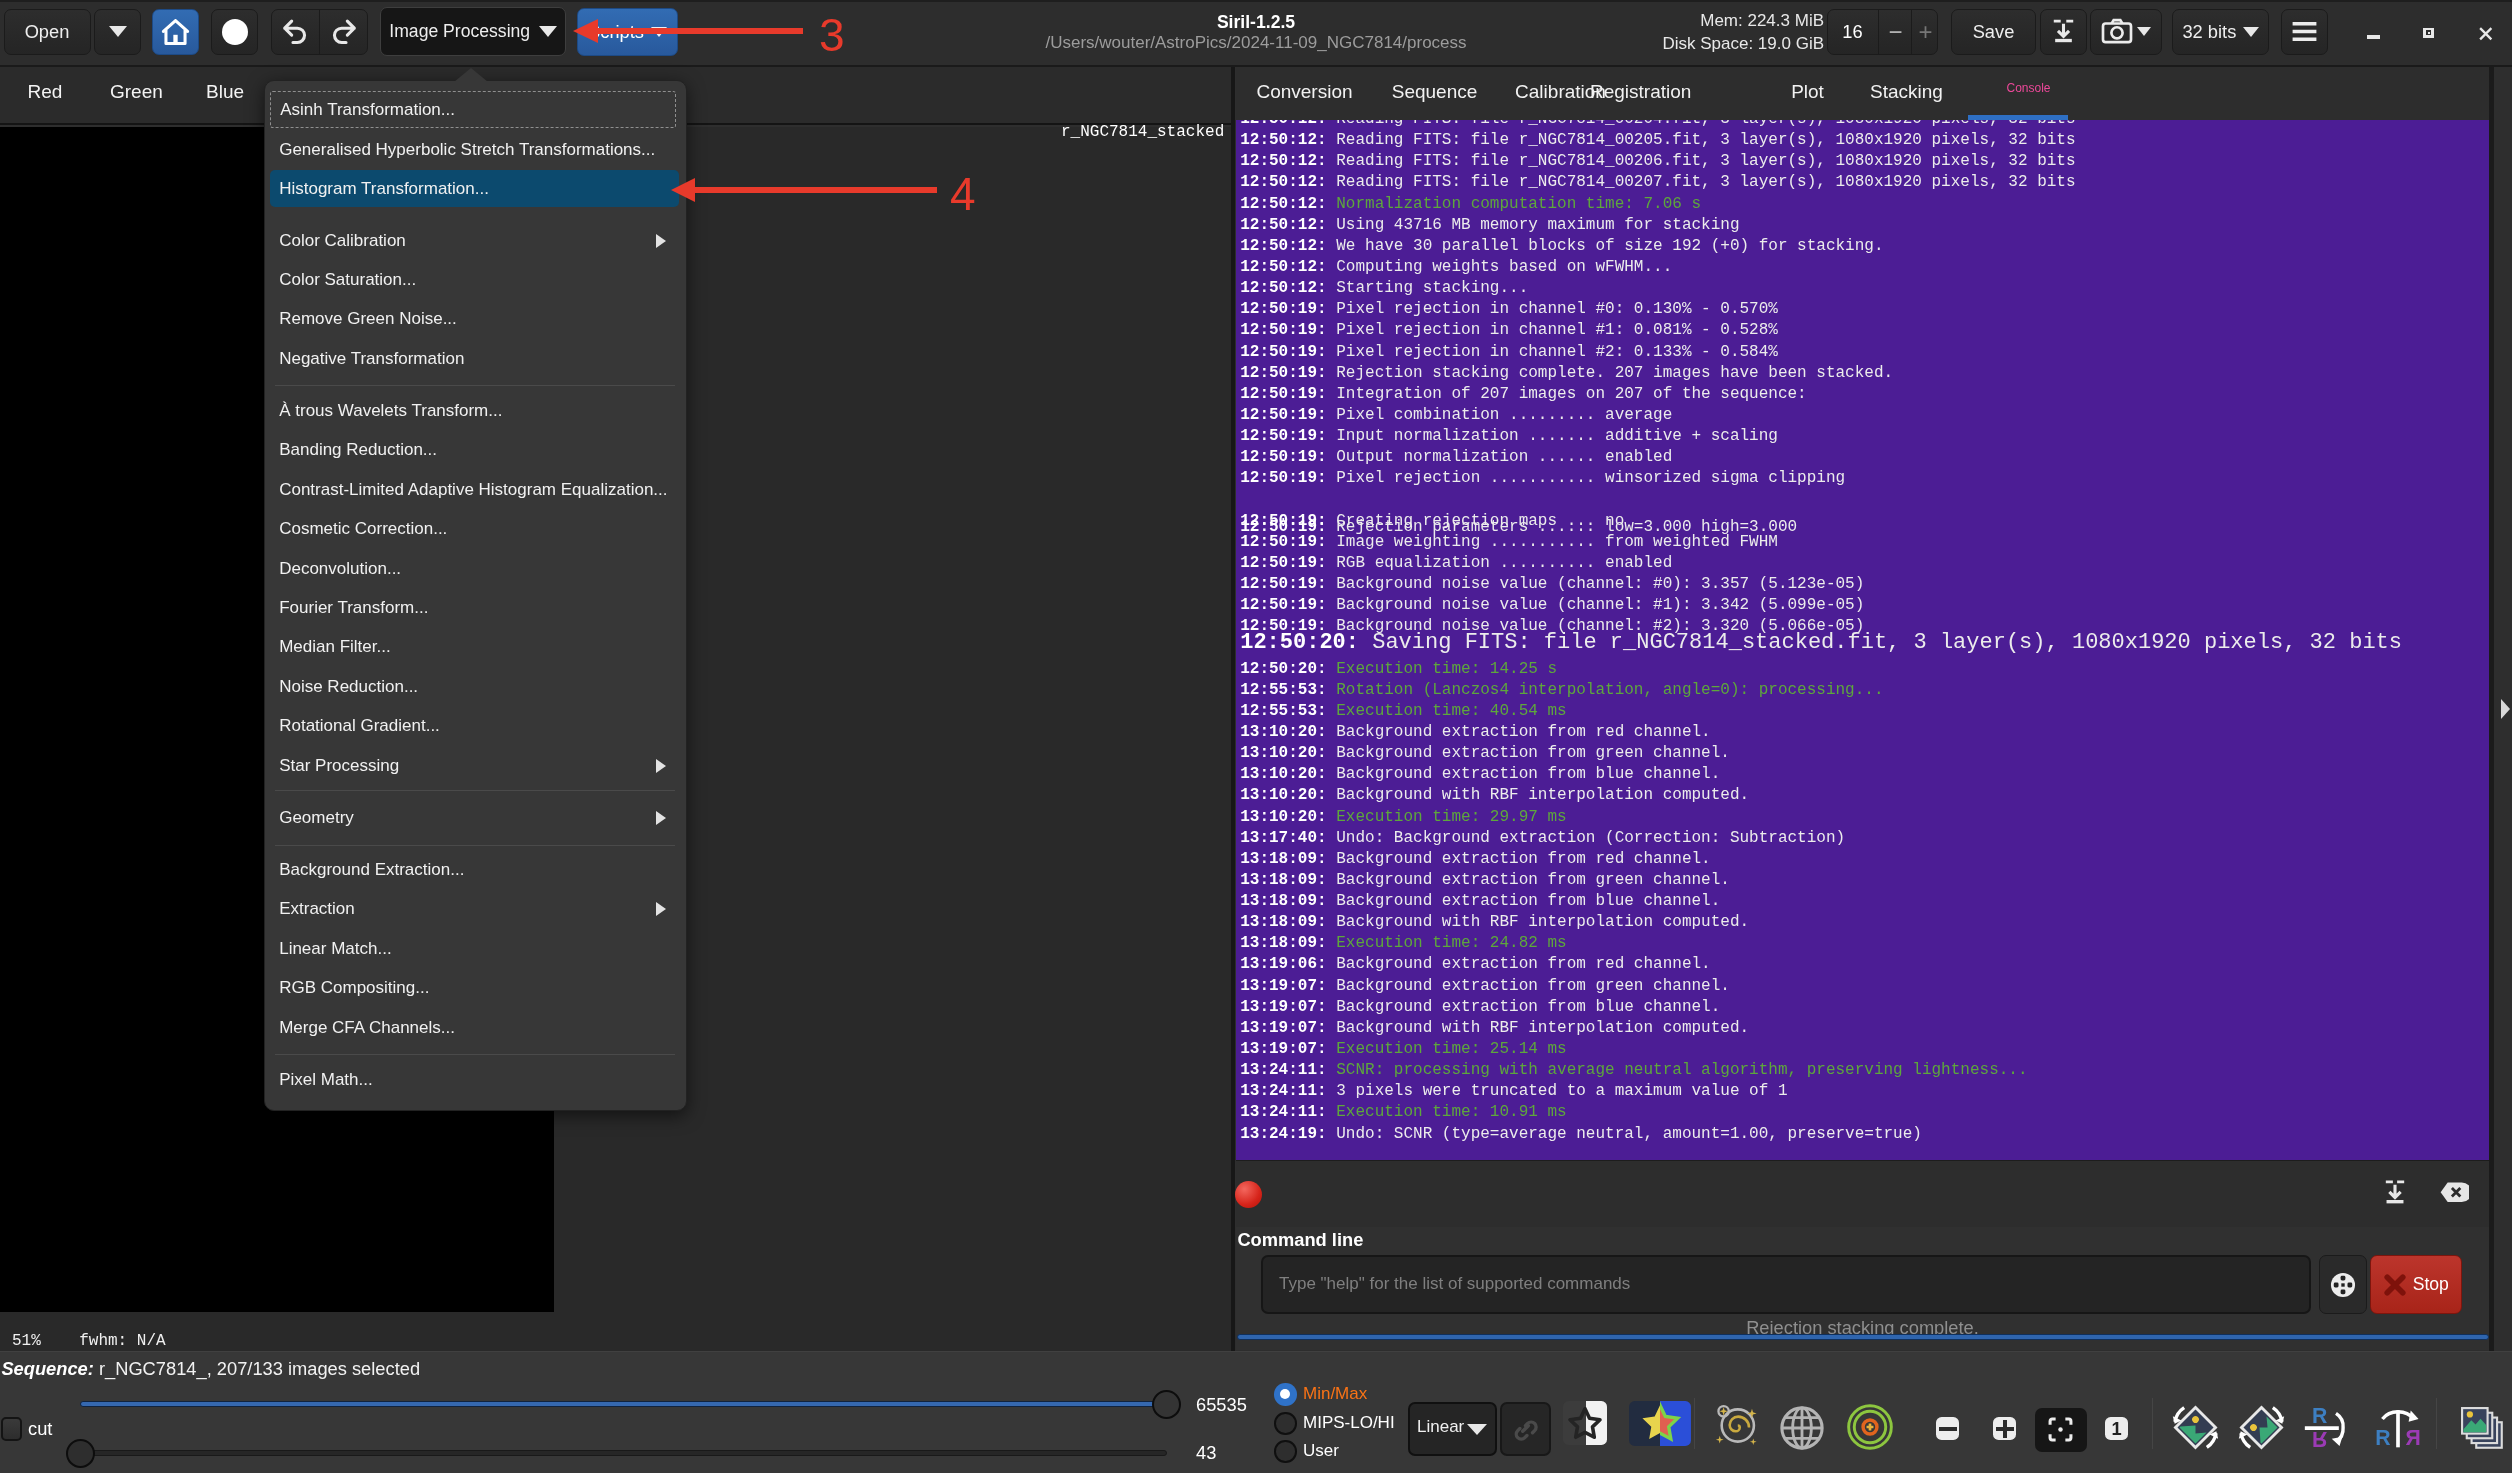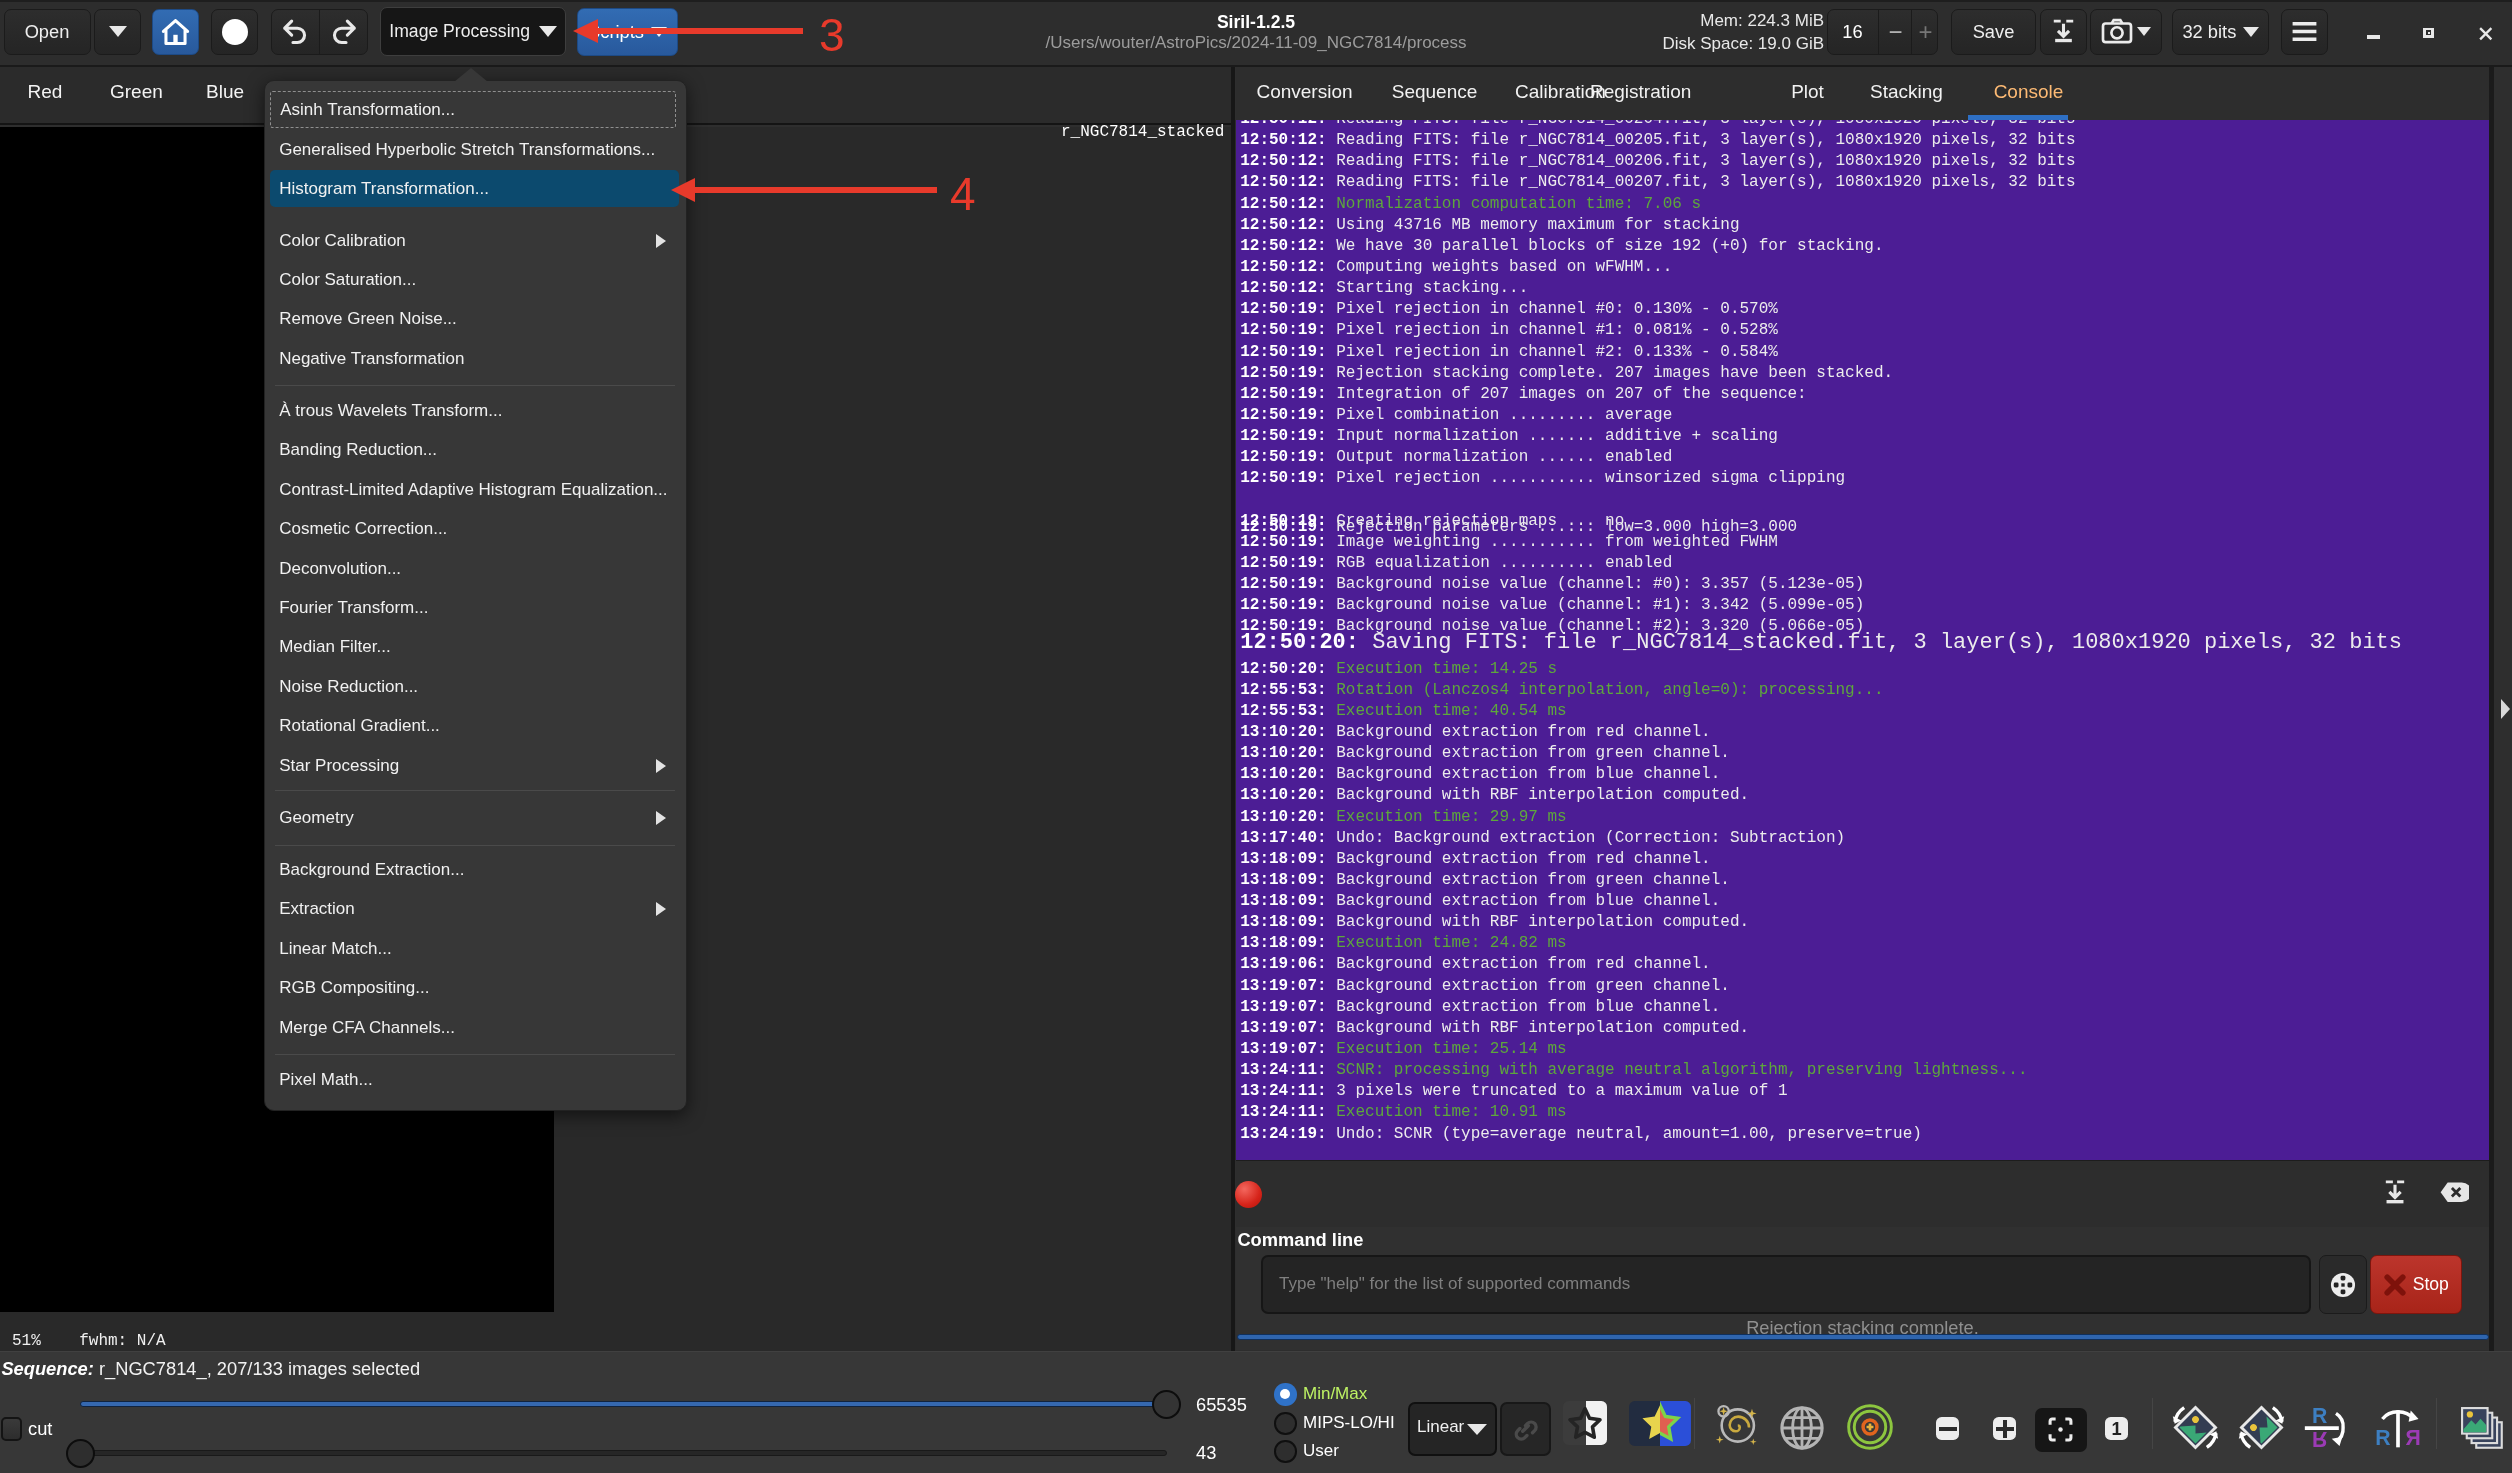"Console" div.abs { color: #fdba74 -> #ec4899; font-size: 19px -> 12px }
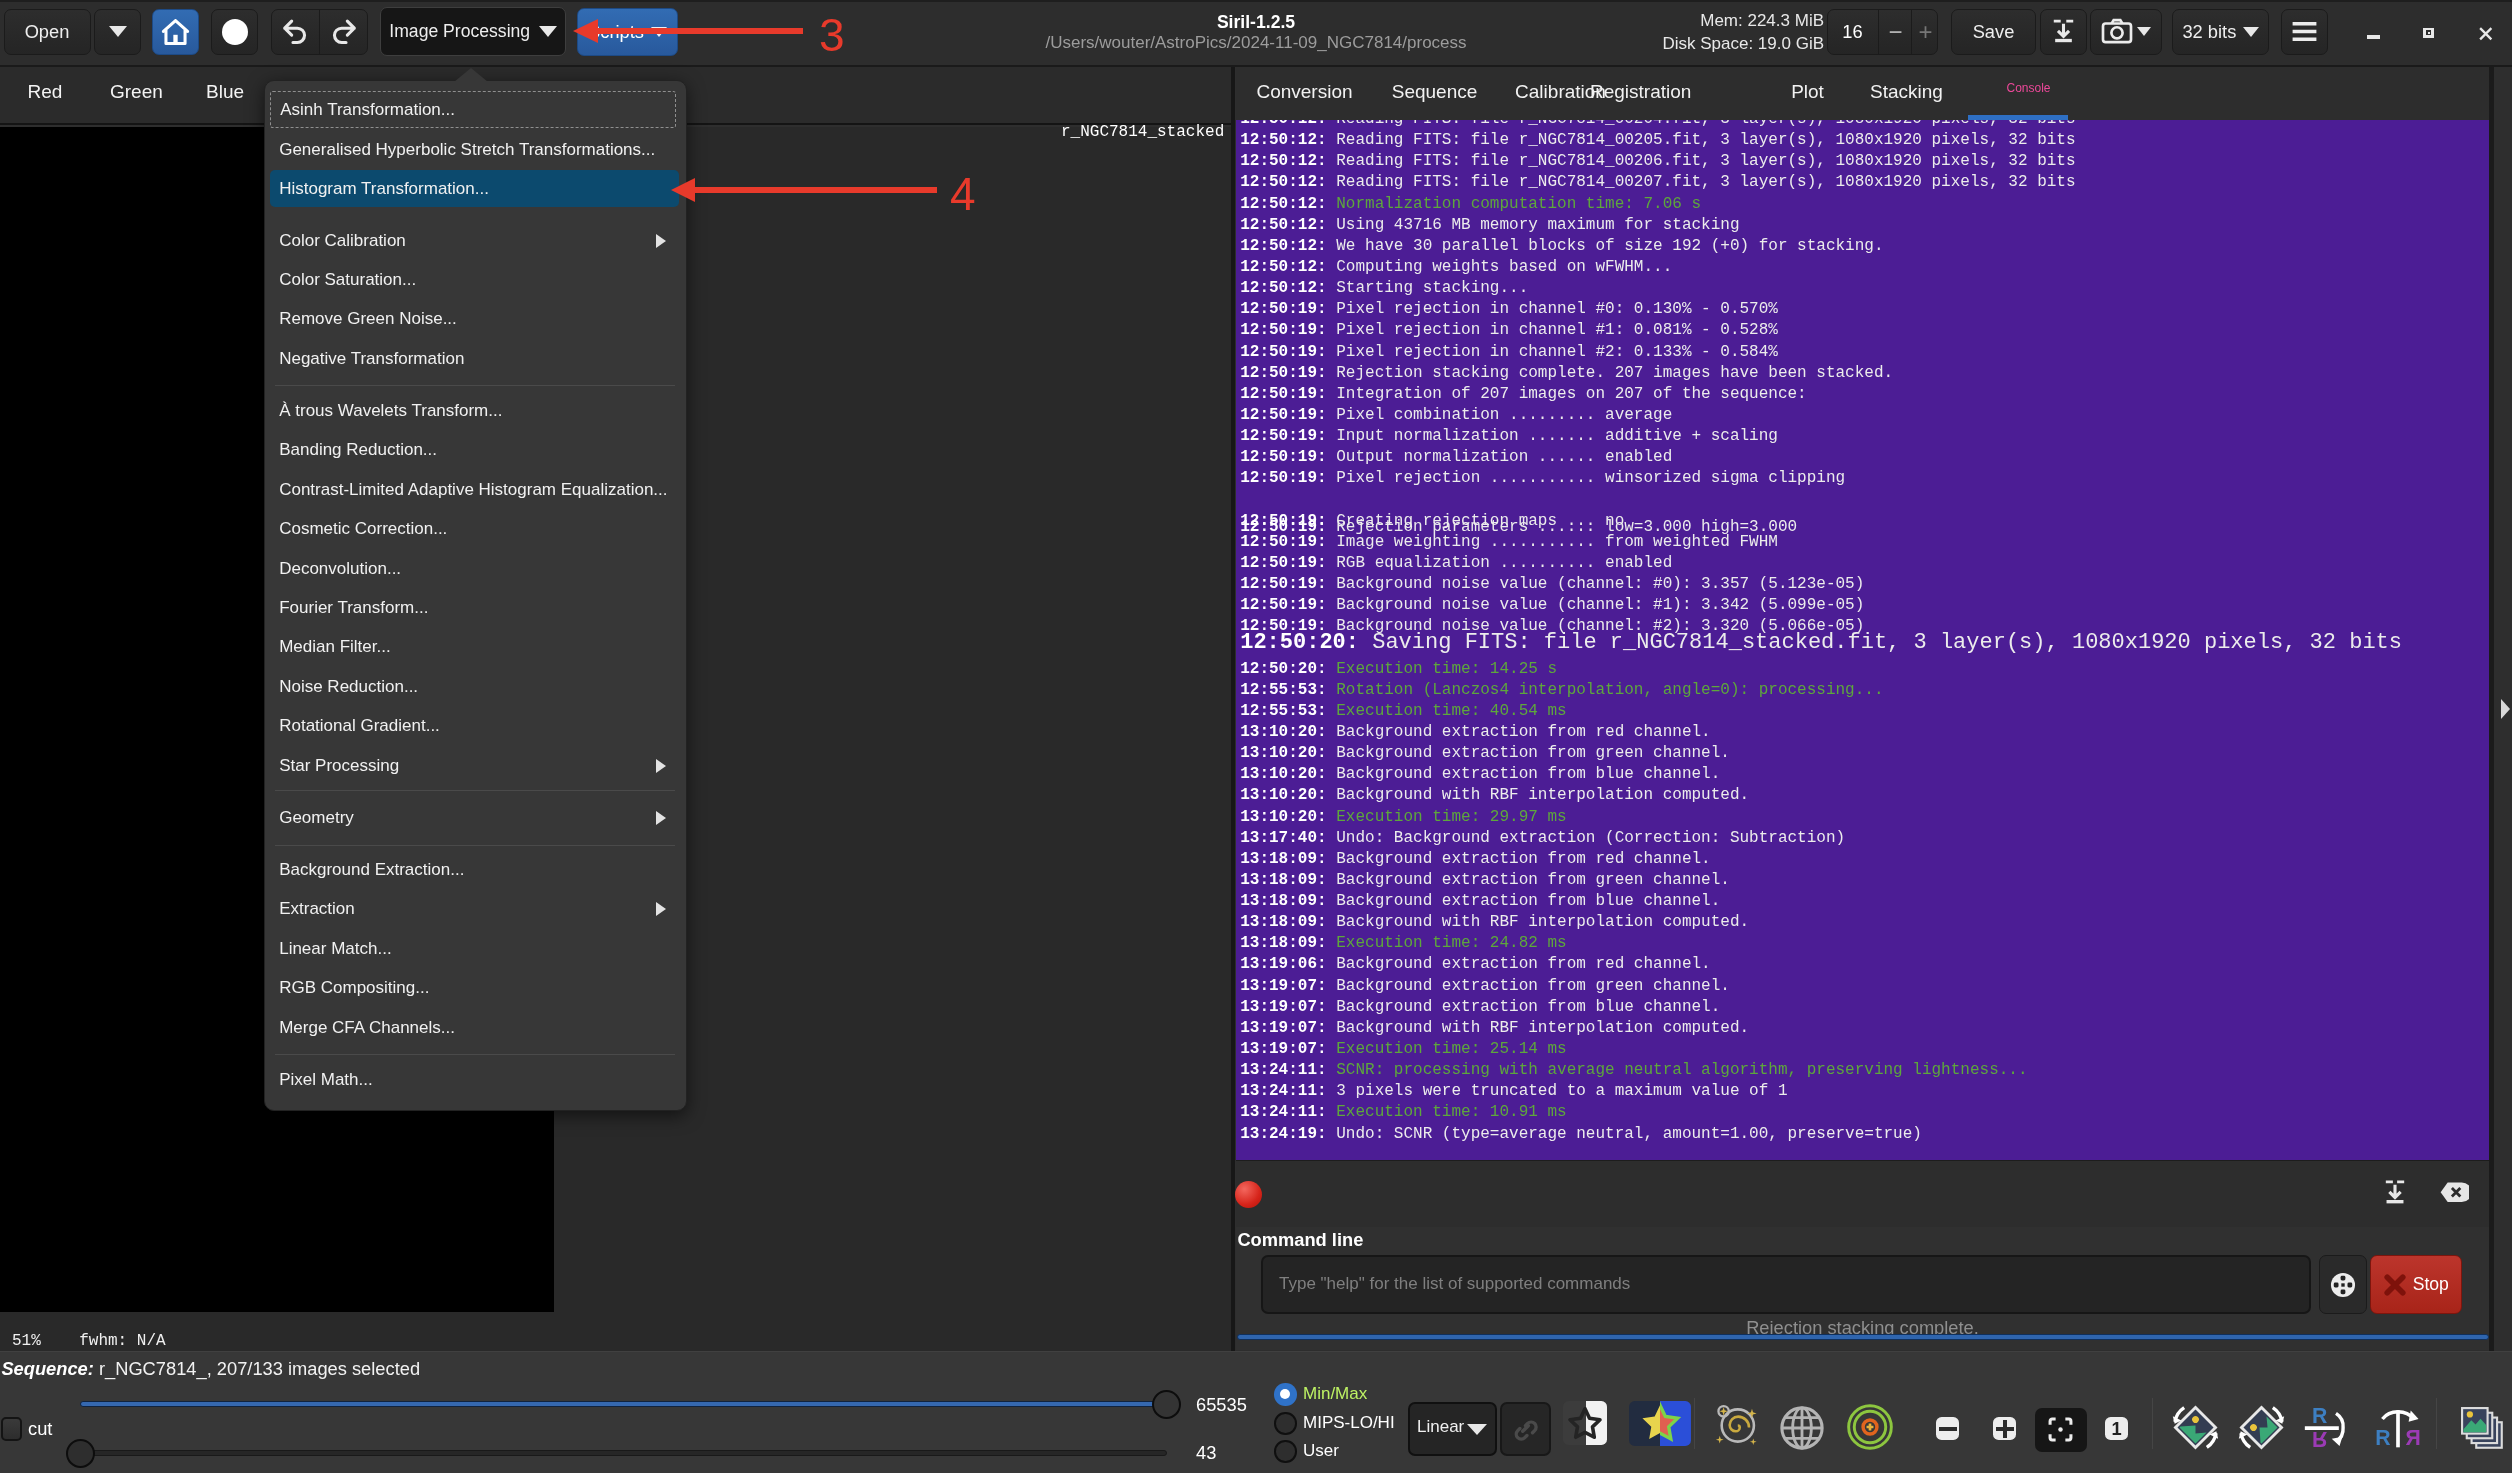"Min/Max" div.abs { color: #bef264 -> #f97316 }
